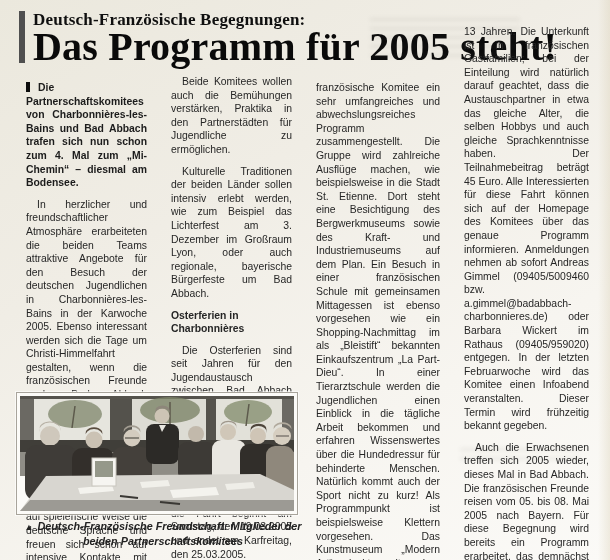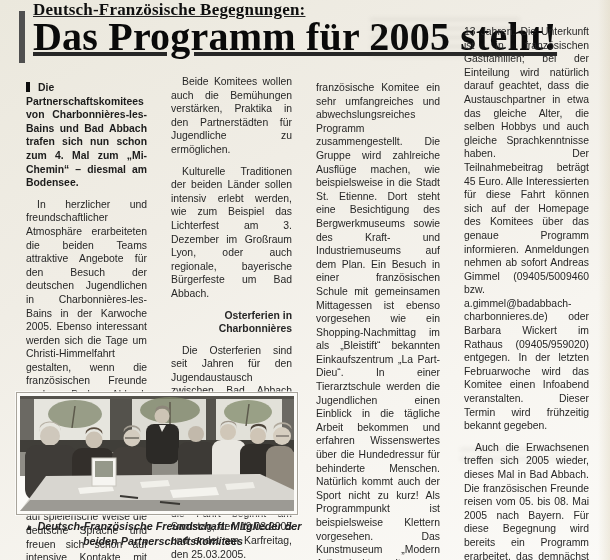"Deutsch-Französische Begegnungen:" .header { text-decoration: underline -> none; top: 0 -> 10px }
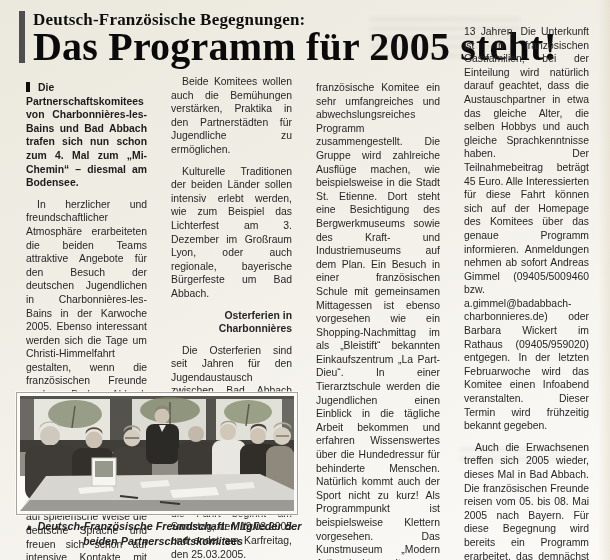"Osterferien in Charbonnières" .para.subhead { text-align: right -> left }
